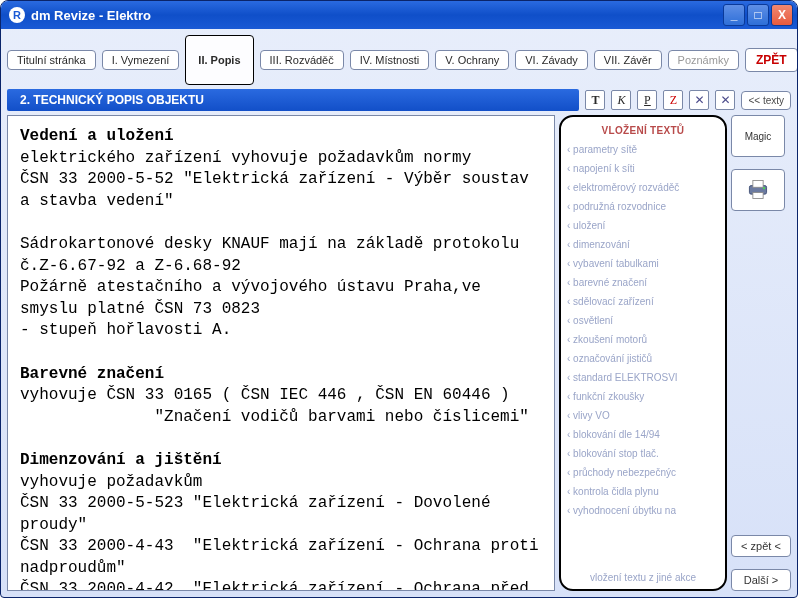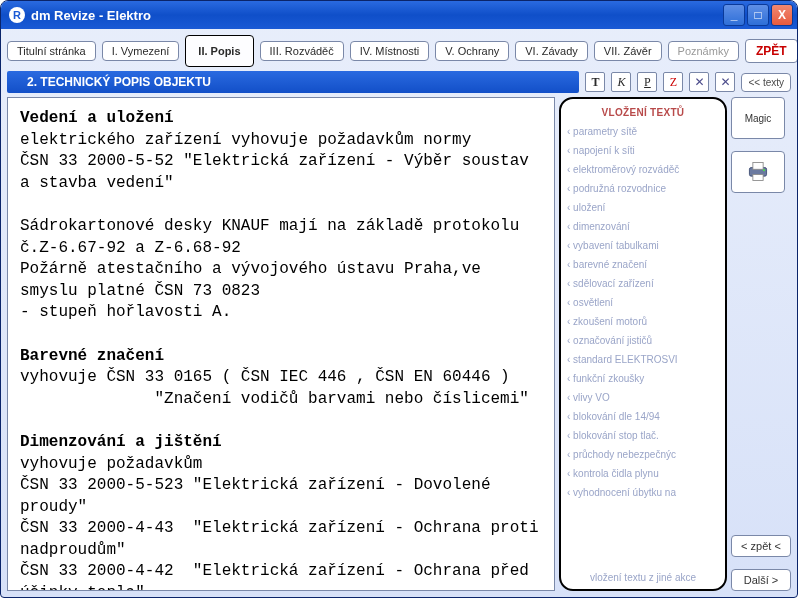"II. Popis" .tab-btn.active { padding: 9px 12px -> 18px 12px }
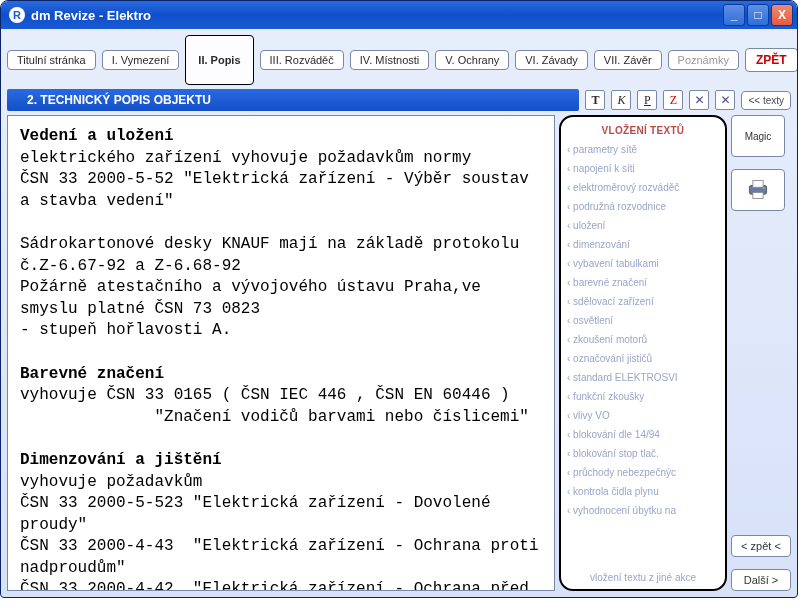"2. TECHNICKÝ POPIS OBJEKTU" .section-title { padding: 0 20px -> 0 13px }
